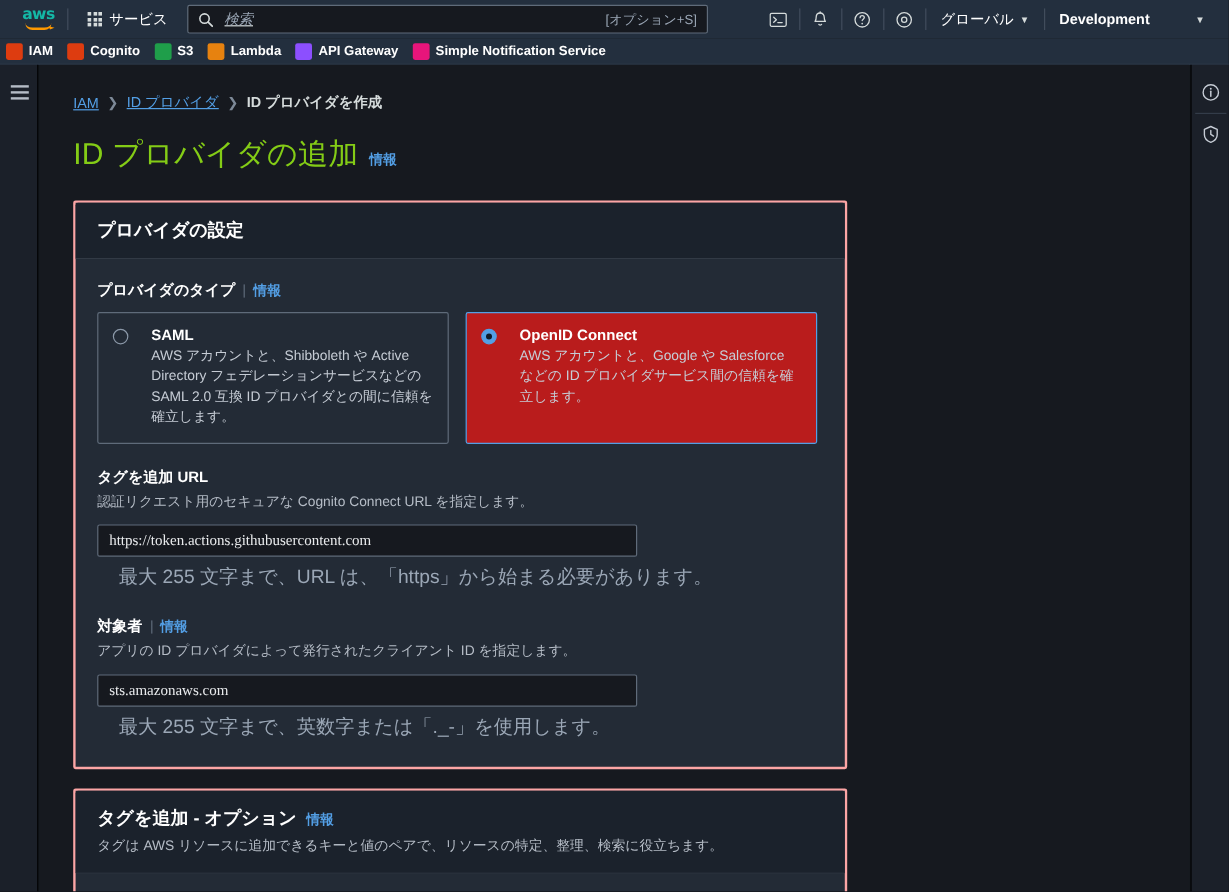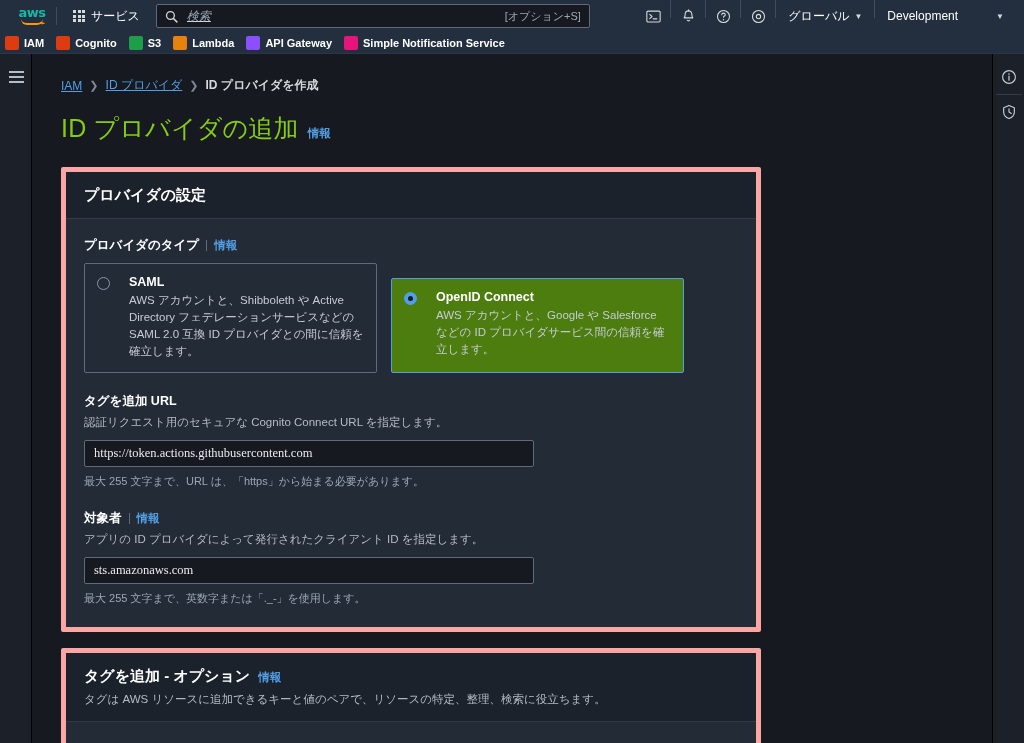"グローバル" .topnav-right { align-items: flex-start -> center }
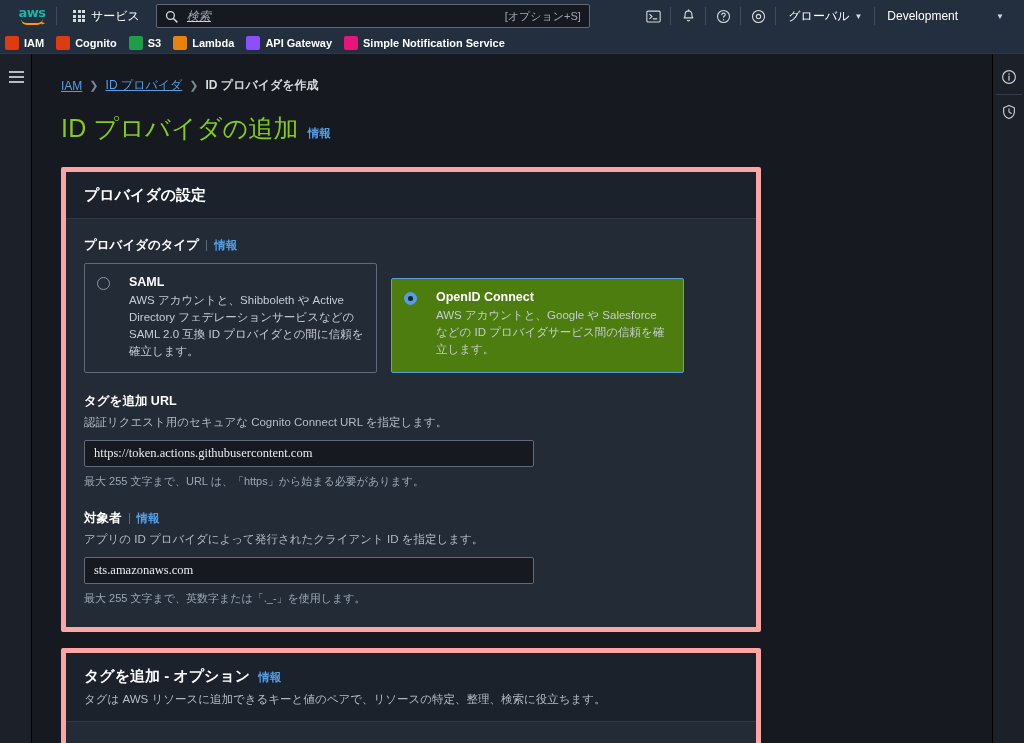"Development" .nav-text-btn.bold { font-weight: 400 -> 700 }
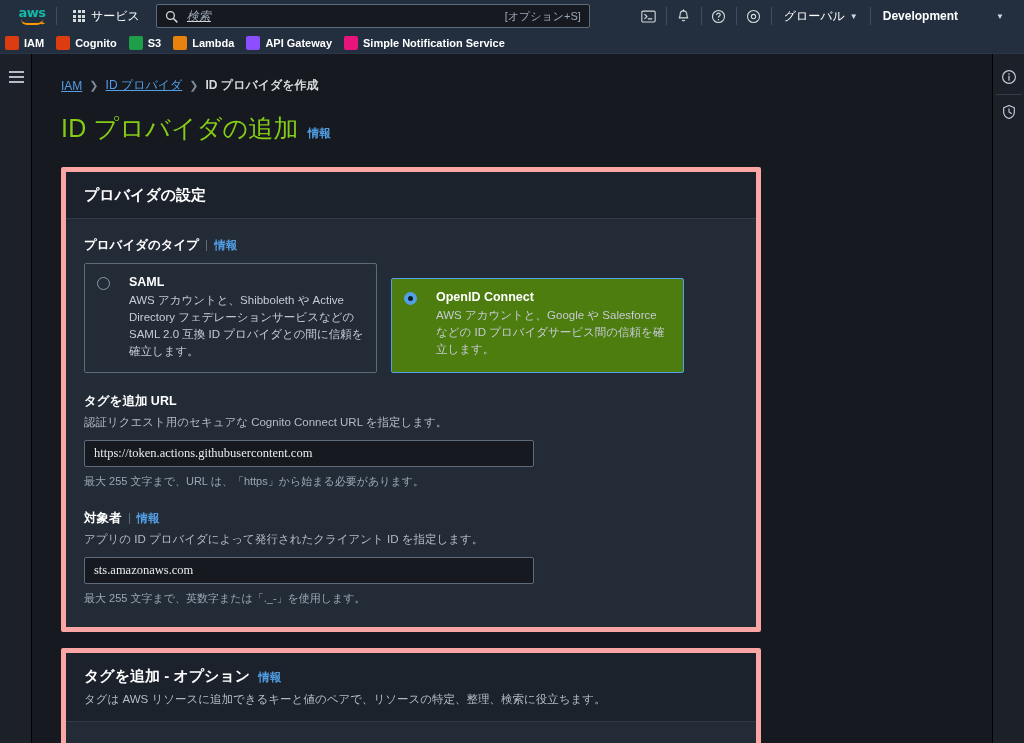"プロバイダの設定" .panel { border: 5px solid #fca5a5 -> 2px solid #fca5a5; width: 700px -> 645px }
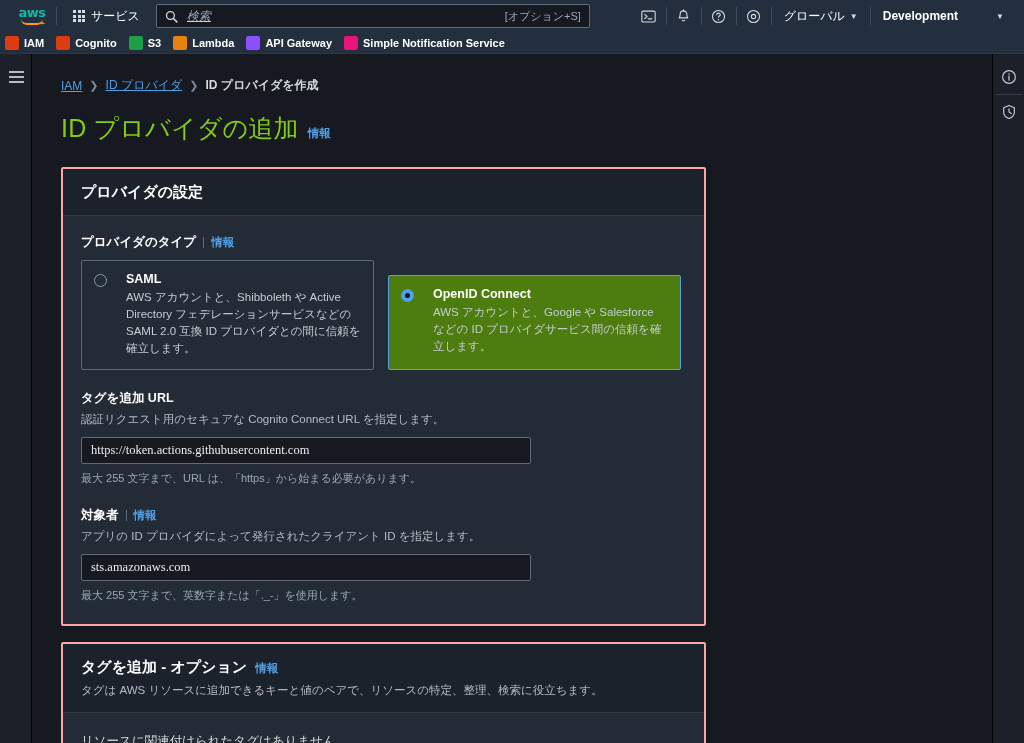"OpenID Connect" .tile.selected { background: #4d7c0f -> #b91c1c; margin-top: 15px -> none }
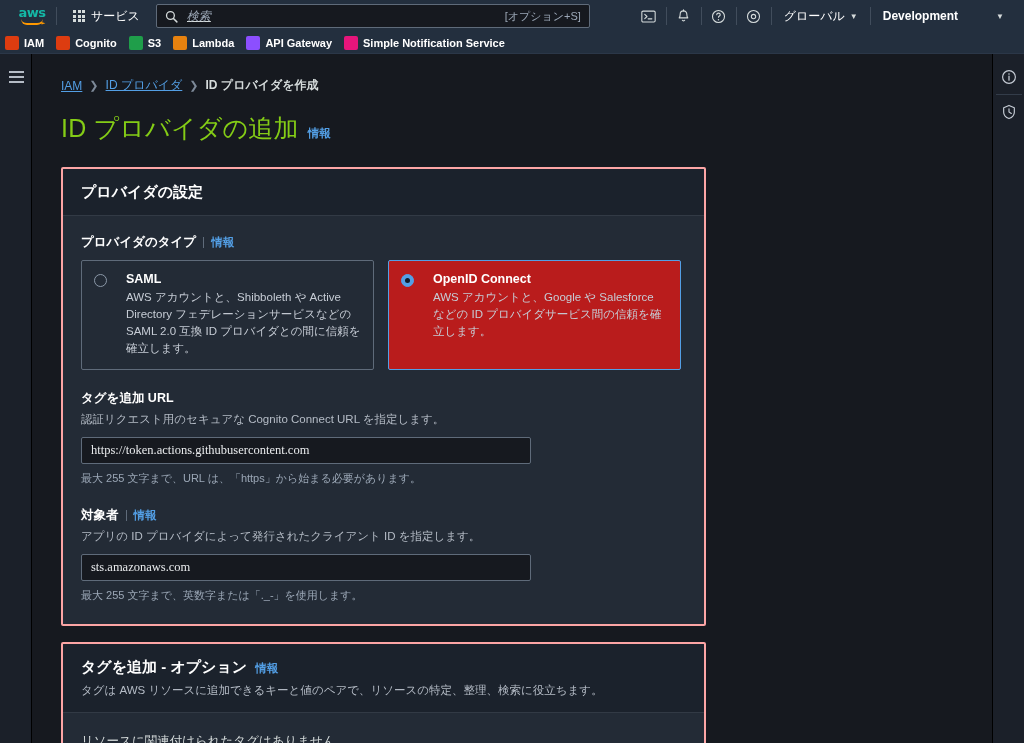"最大 255 文字まで、URL は、「https」から始まる必要があります。" .field-hint { font-size: 11px -> 16px; margin-left: none -> 18px }
